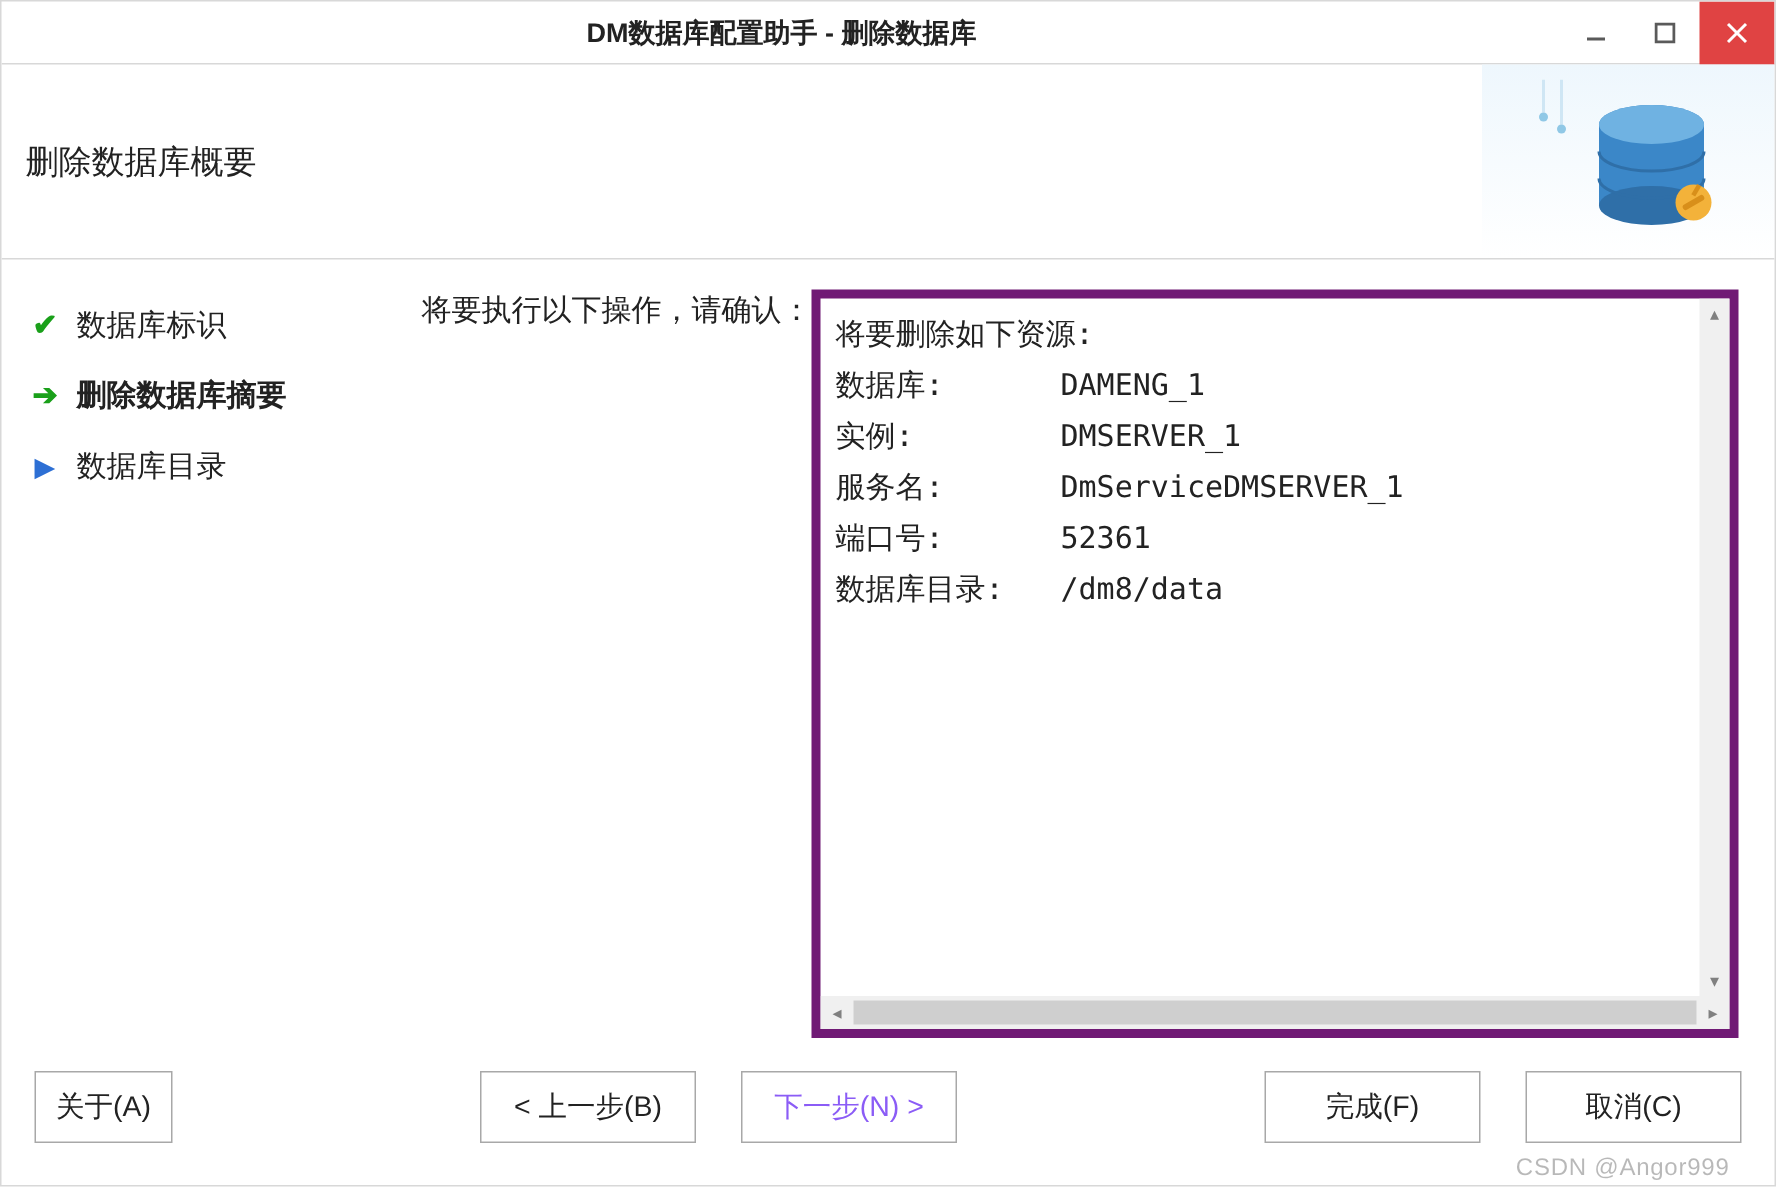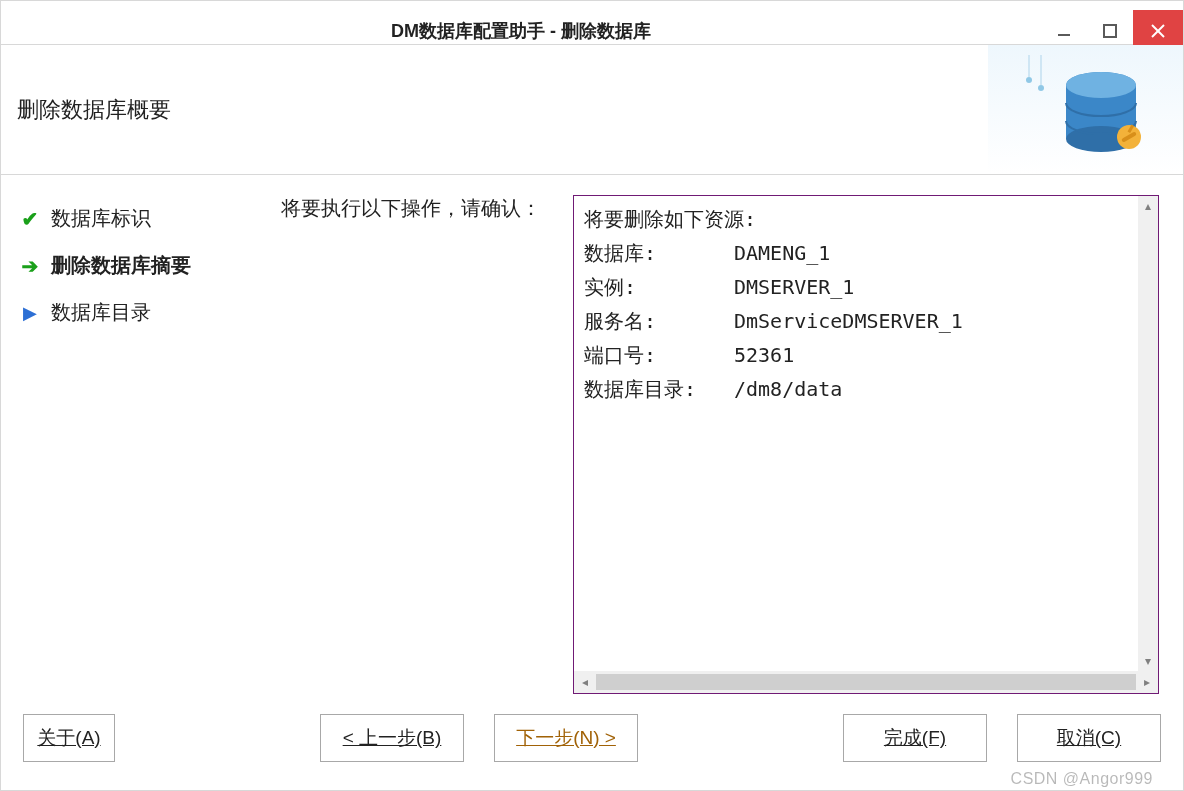"DM数据库配置助手 - 删除数据库" .titlebar { height: 28px -> 42px; margin-top: 16px -> none }
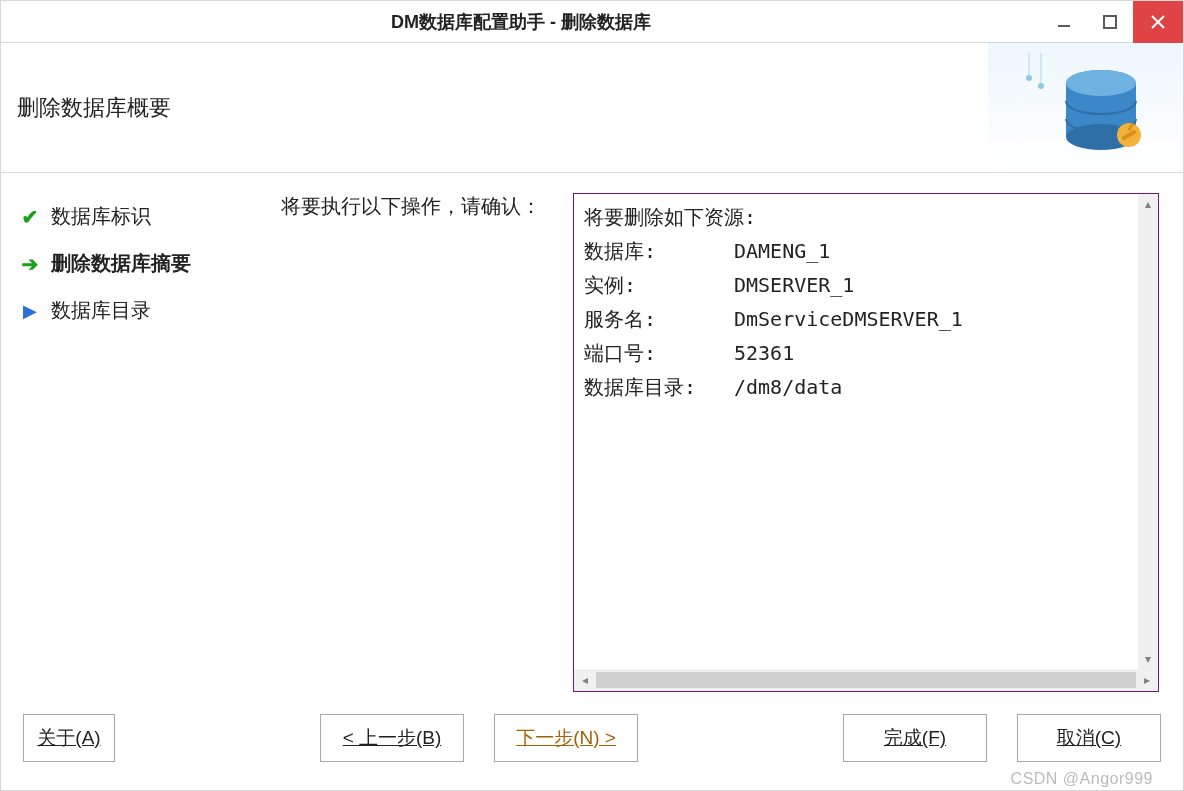"将要删除如下资源: 数据库: DAMENG_1 实例: DMSERVER_1" .summary-box { border: 1px solid #701a75 -> 6px solid #701a75; margin-left: 32px -> none }
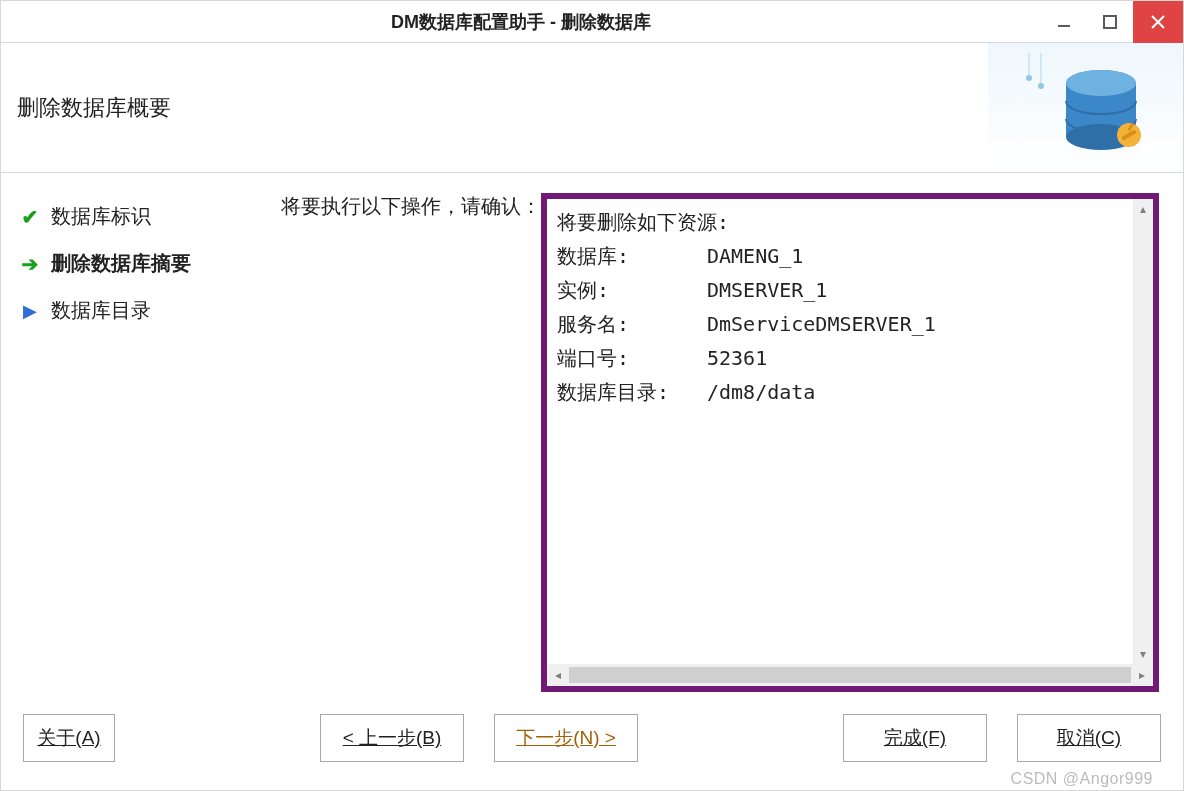"关于(A)" .btn { text-decoration: underline -> none }
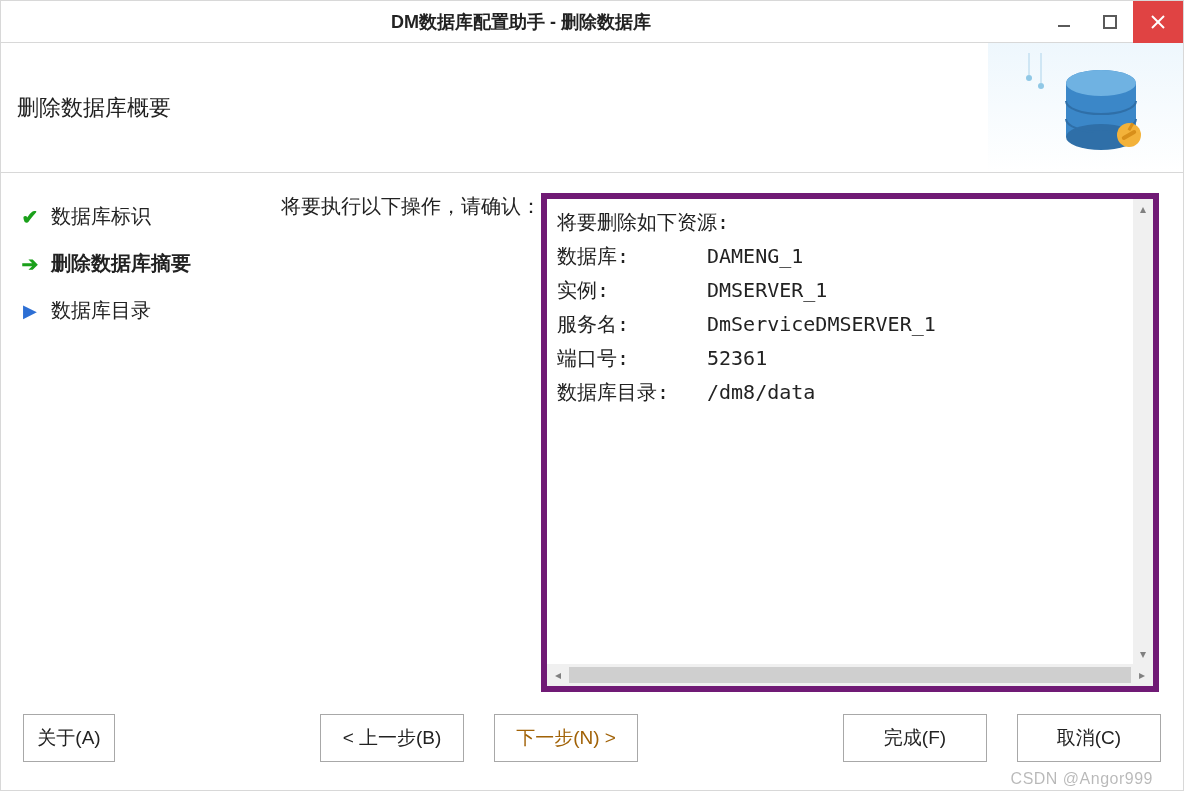"下一步(N) >" .btn.disabled { color: #a16207 -> #8b5cf6 }
